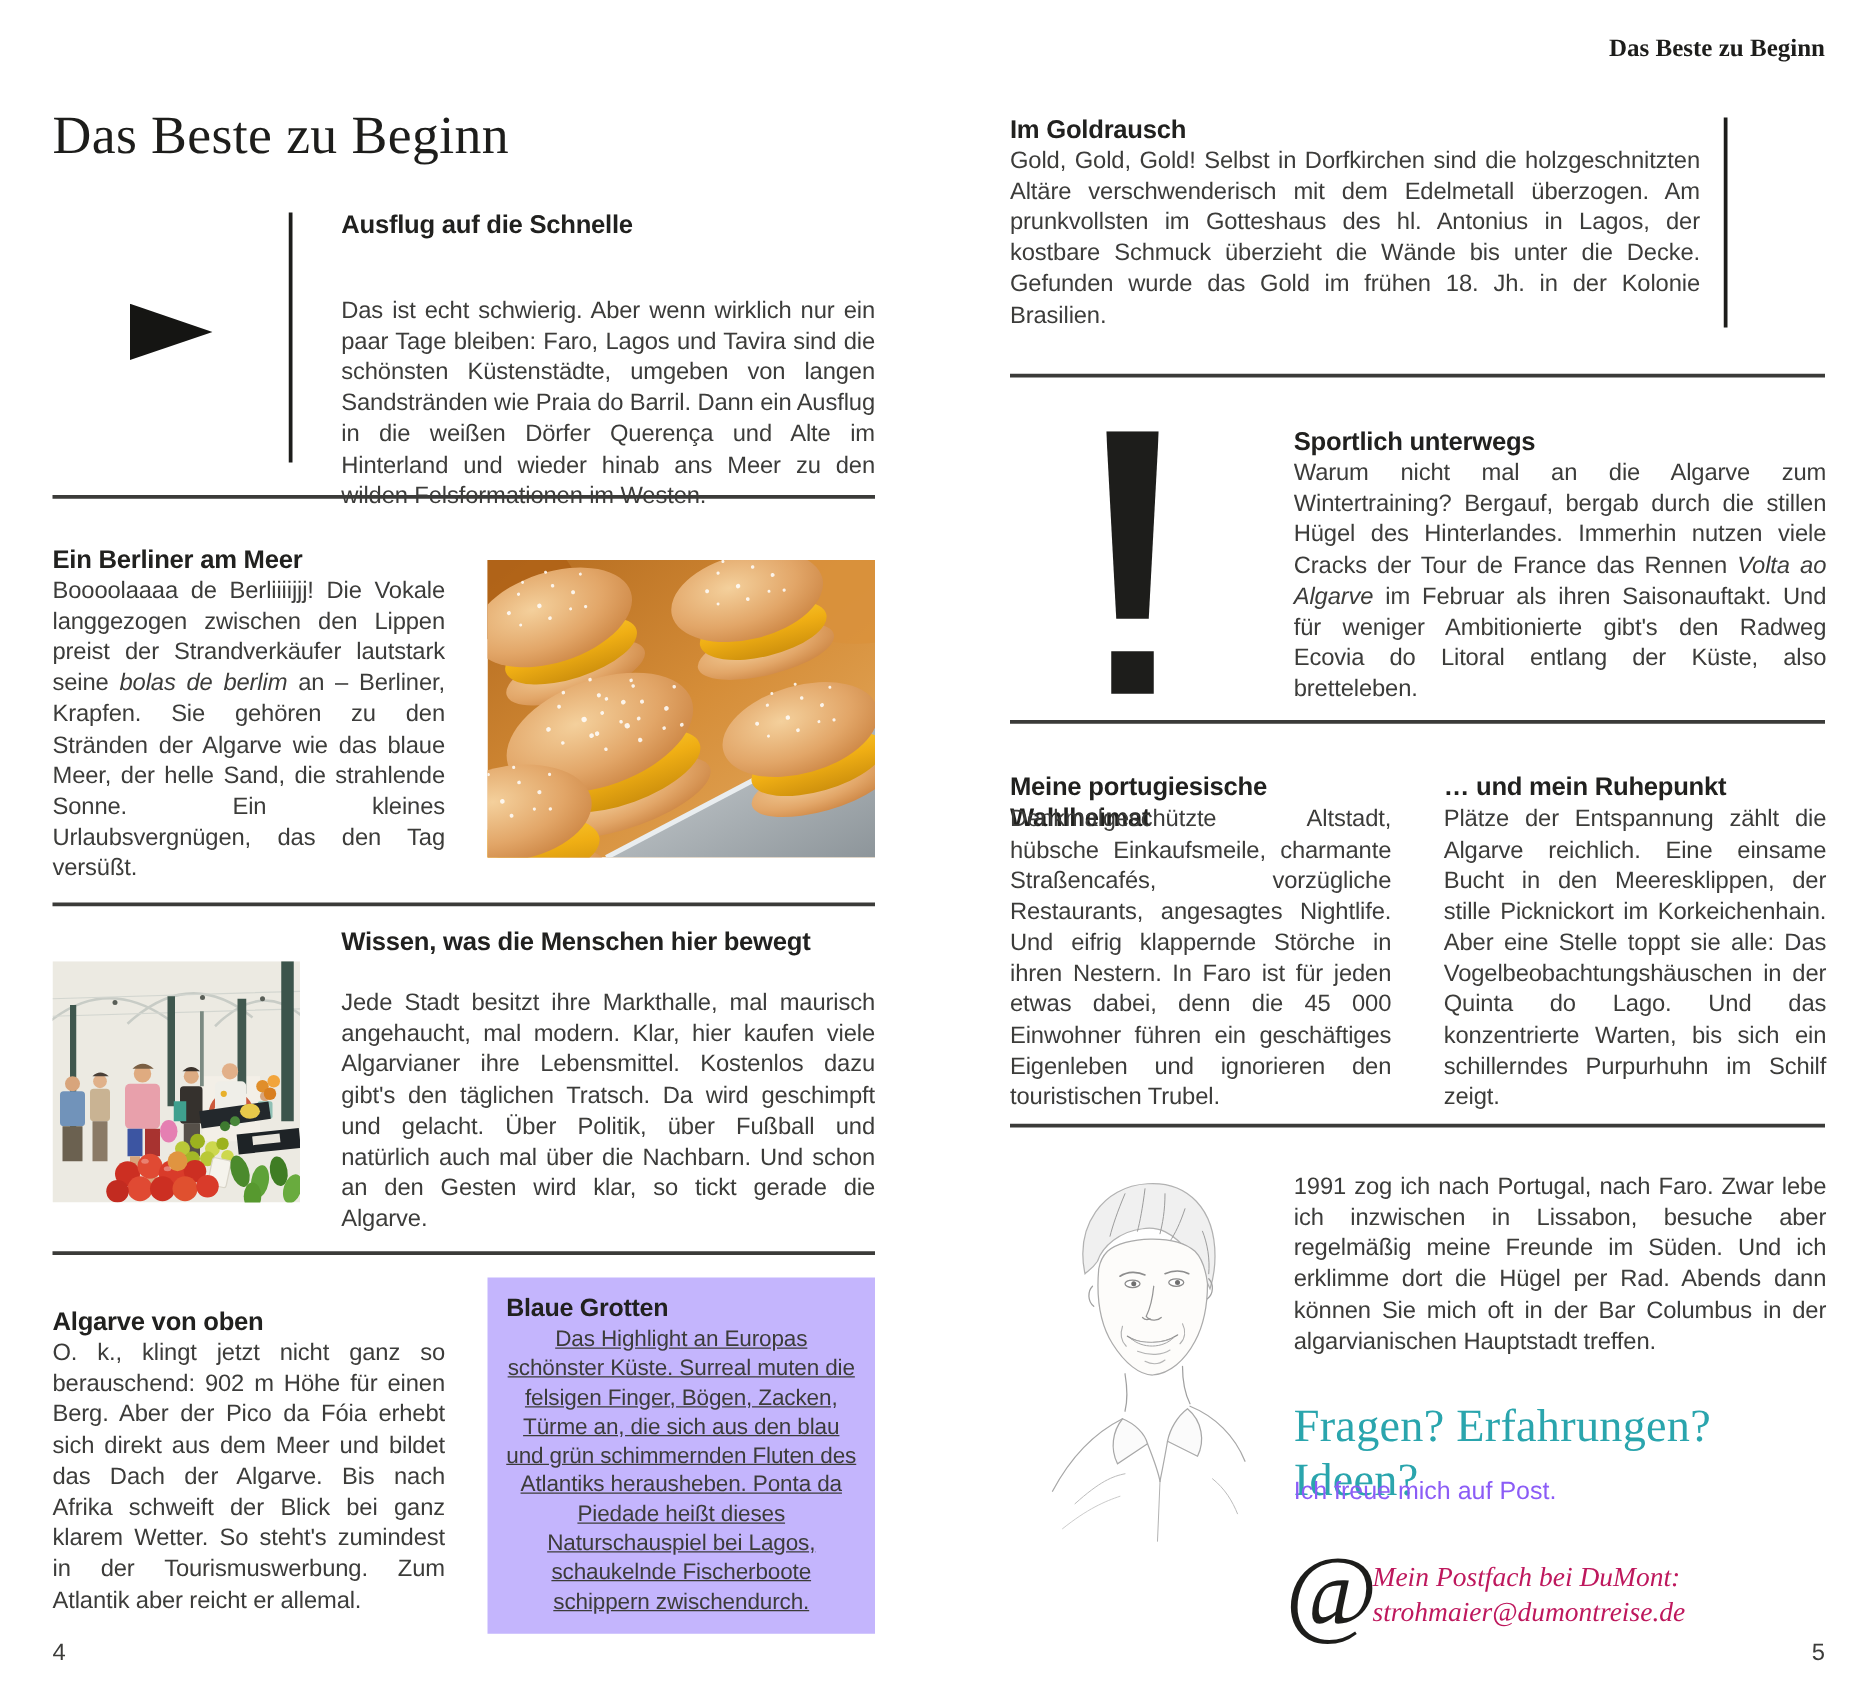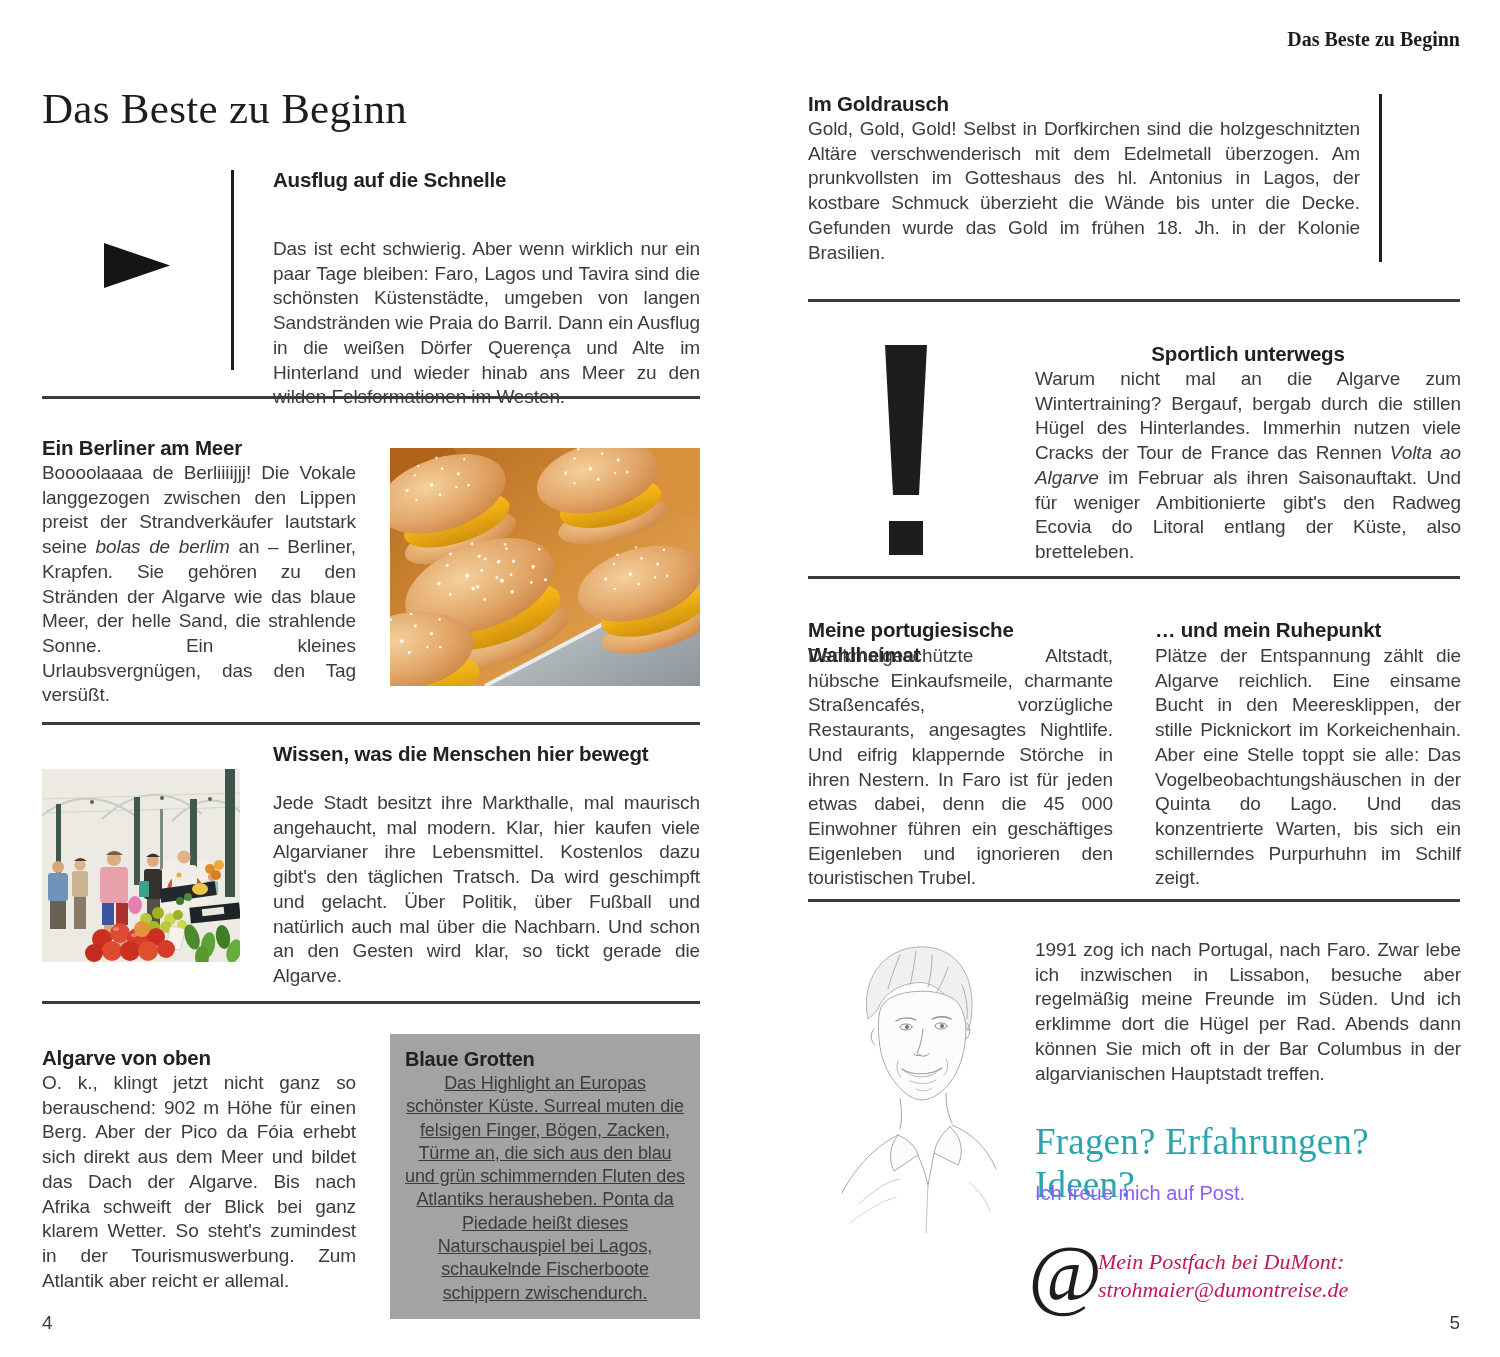"Sportlich unterwegs" div.abs { text-align: center -> none }
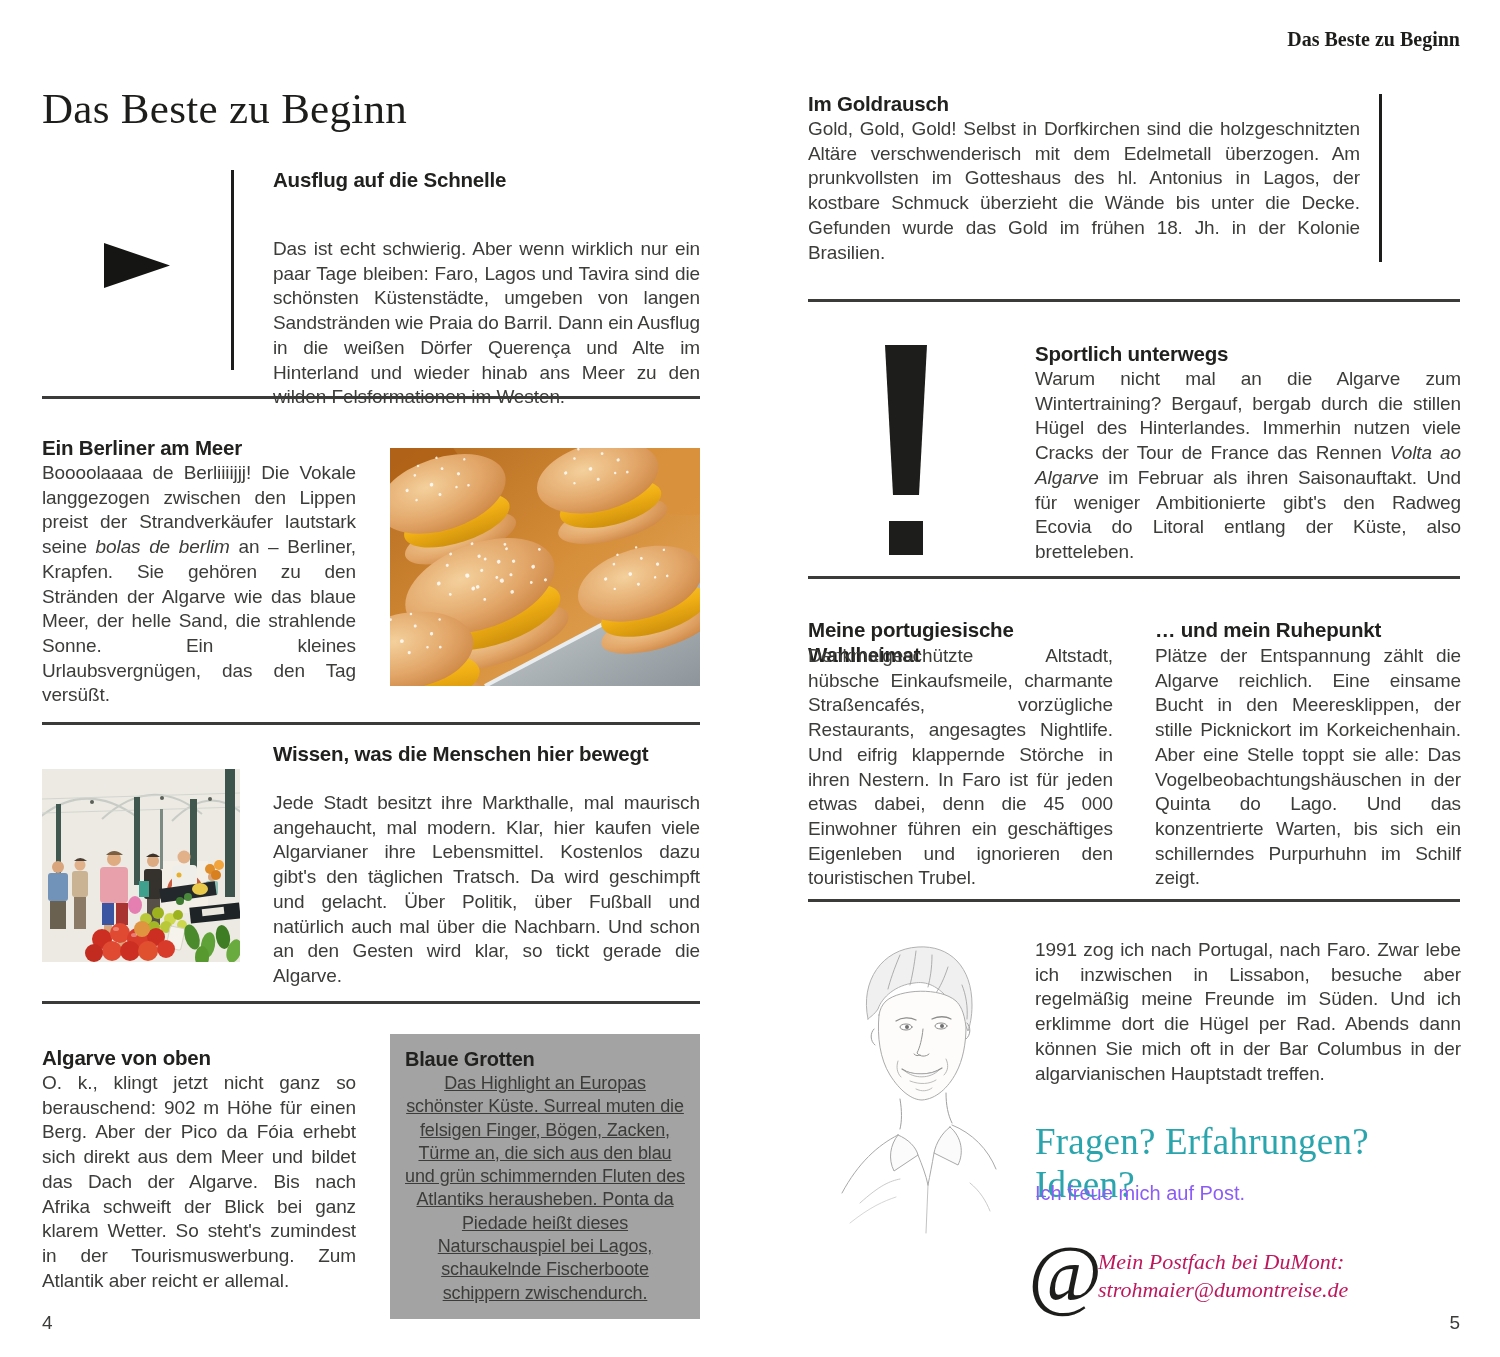"Blaue Grotten" .box { background: #a3a3a3 -> #c4b5fd; margin-top: 12px -> none }
